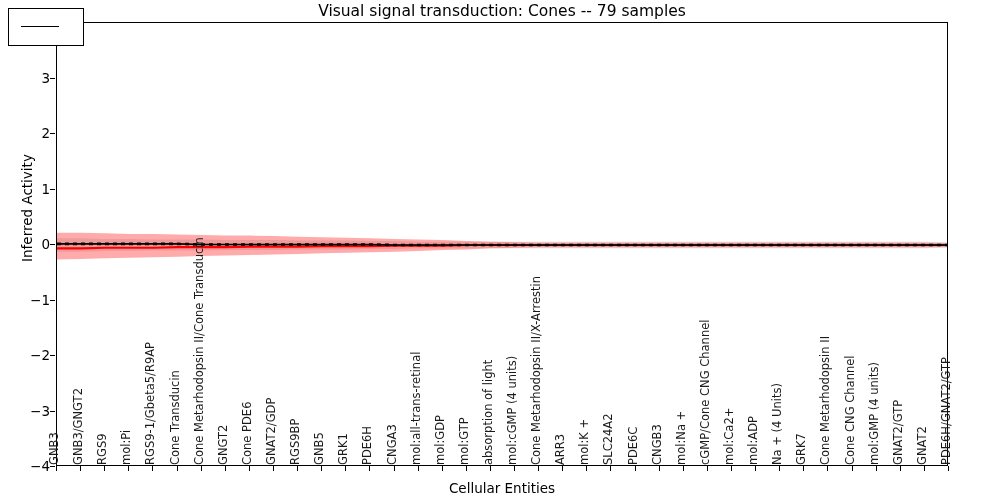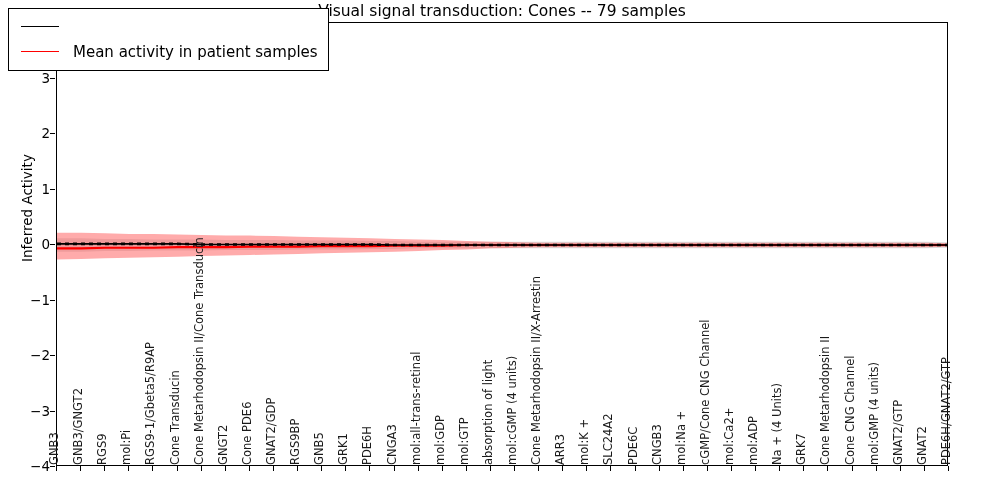"Mean activity in patient samples" div.legend-row { html: <div> <span></span> <span>Mean activity in patient samples</span> </div> -> none }
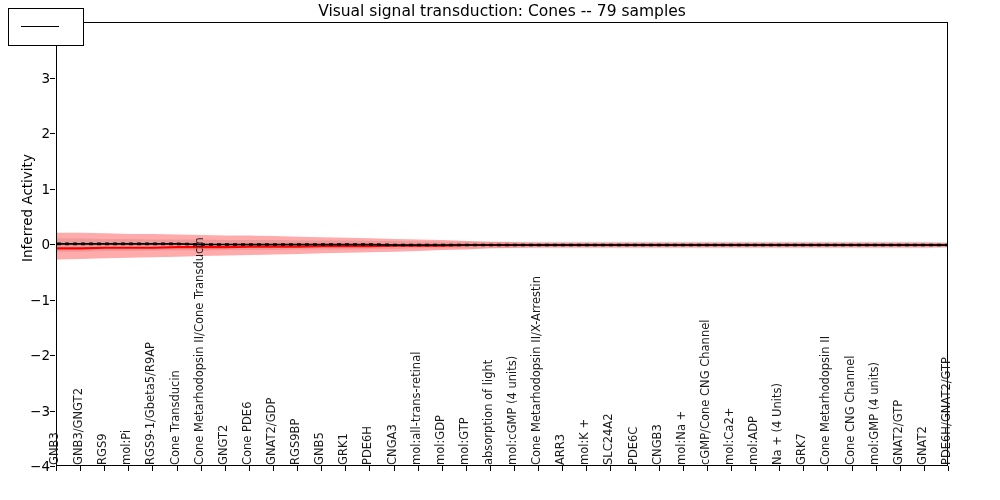"Cellular Entities" div { html: none -> <div>Cellular Entities</div> }
